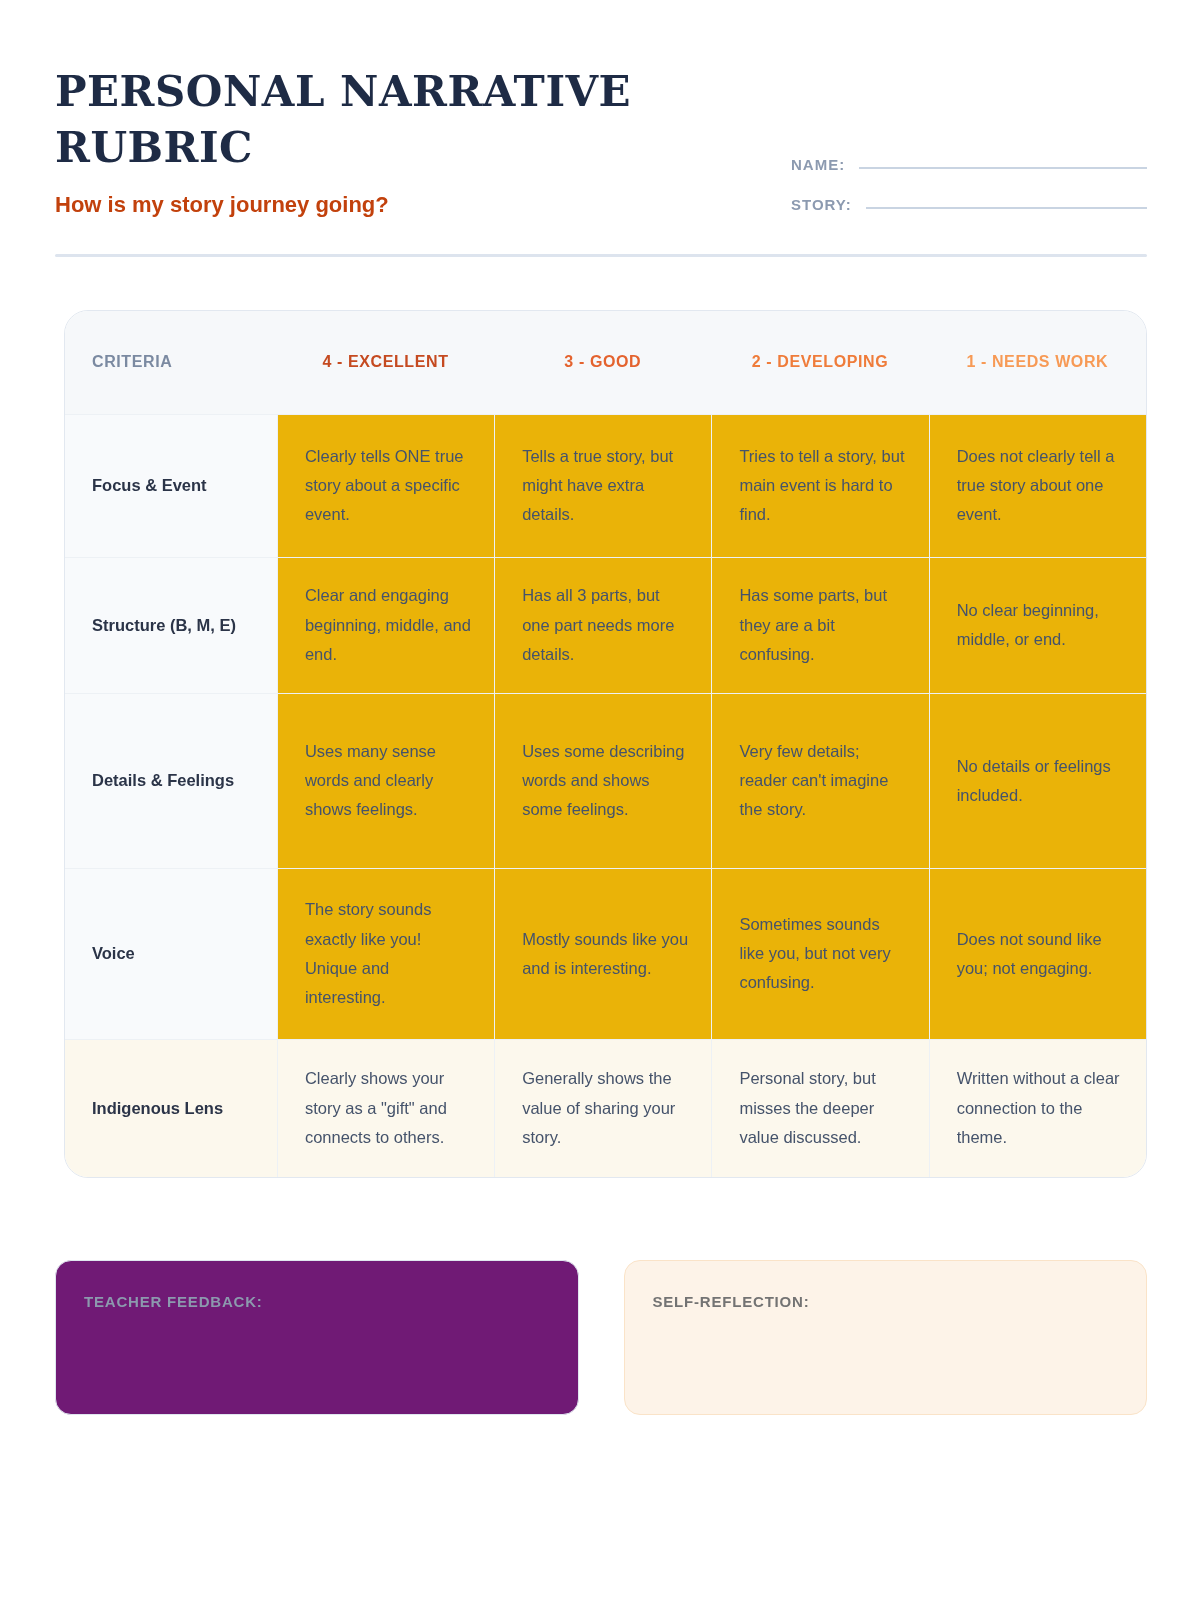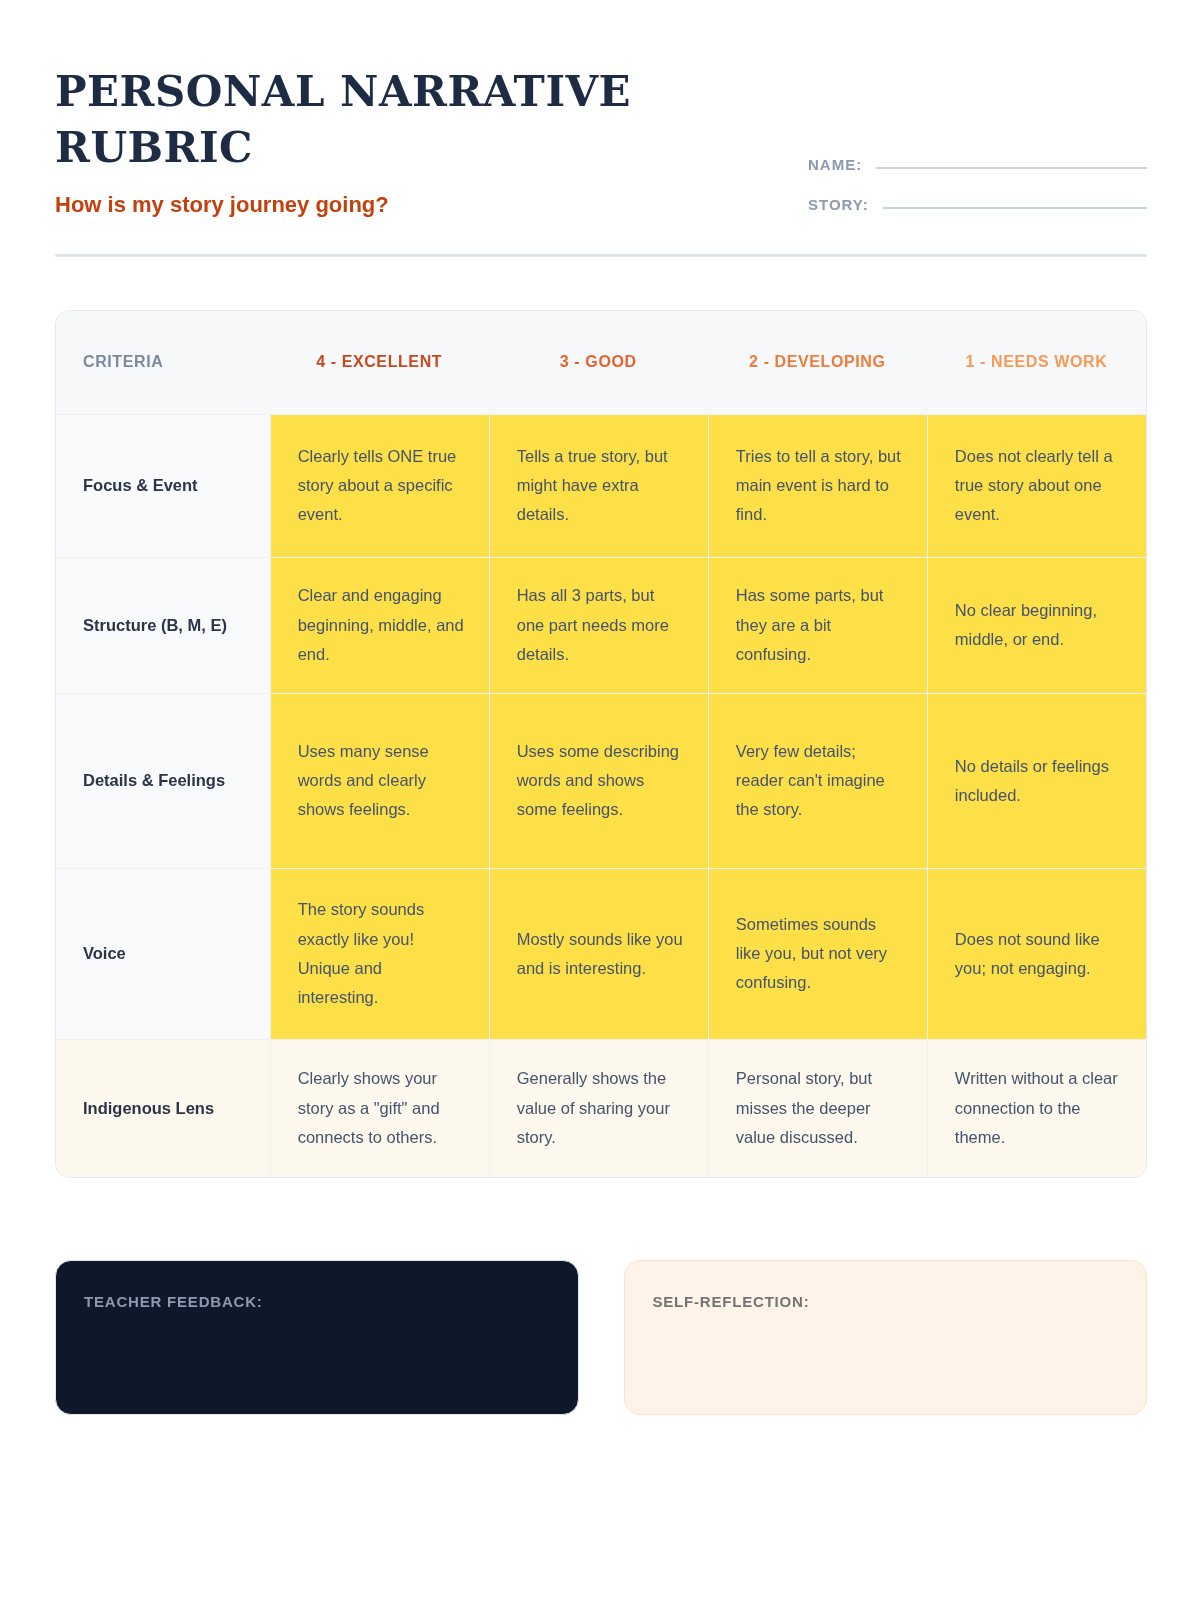"NAME:" .field-label { margin-left: 17px -> none }
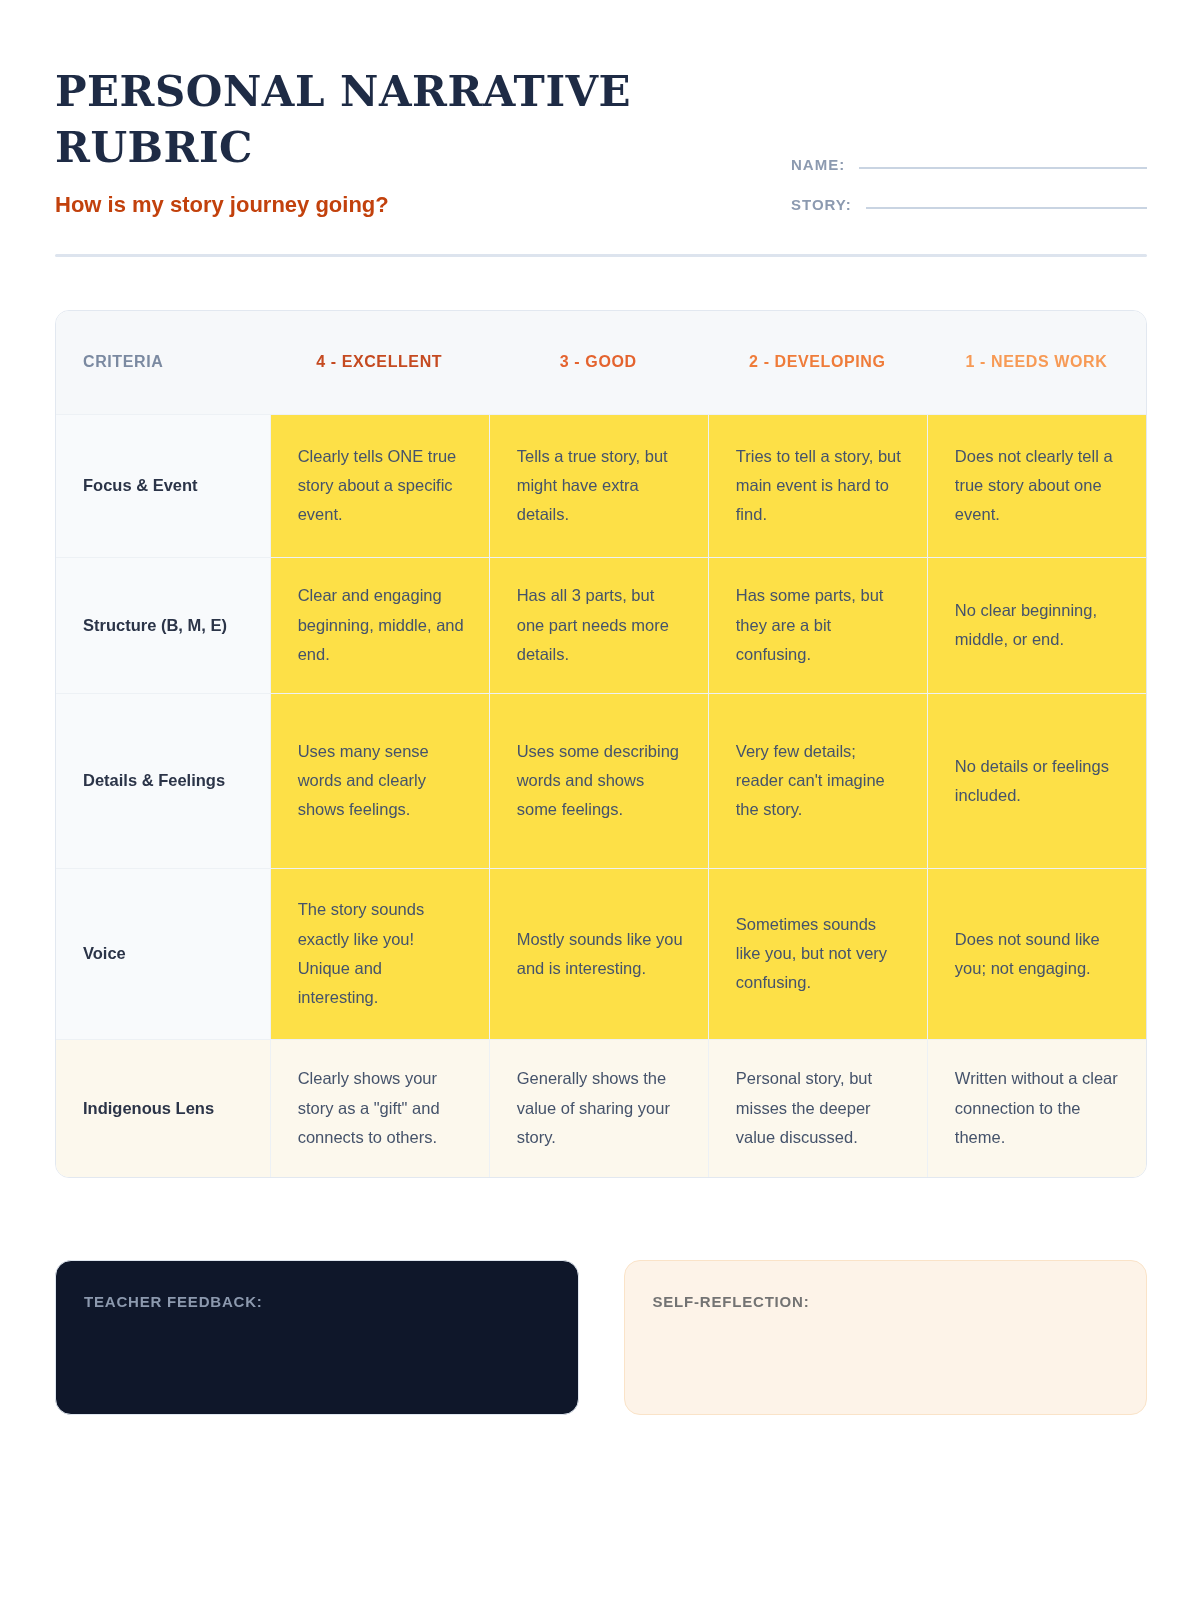"CRITERIA" .rubric-wrap { border-radius: 14px -> 24px; margin-left: none -> 9px }
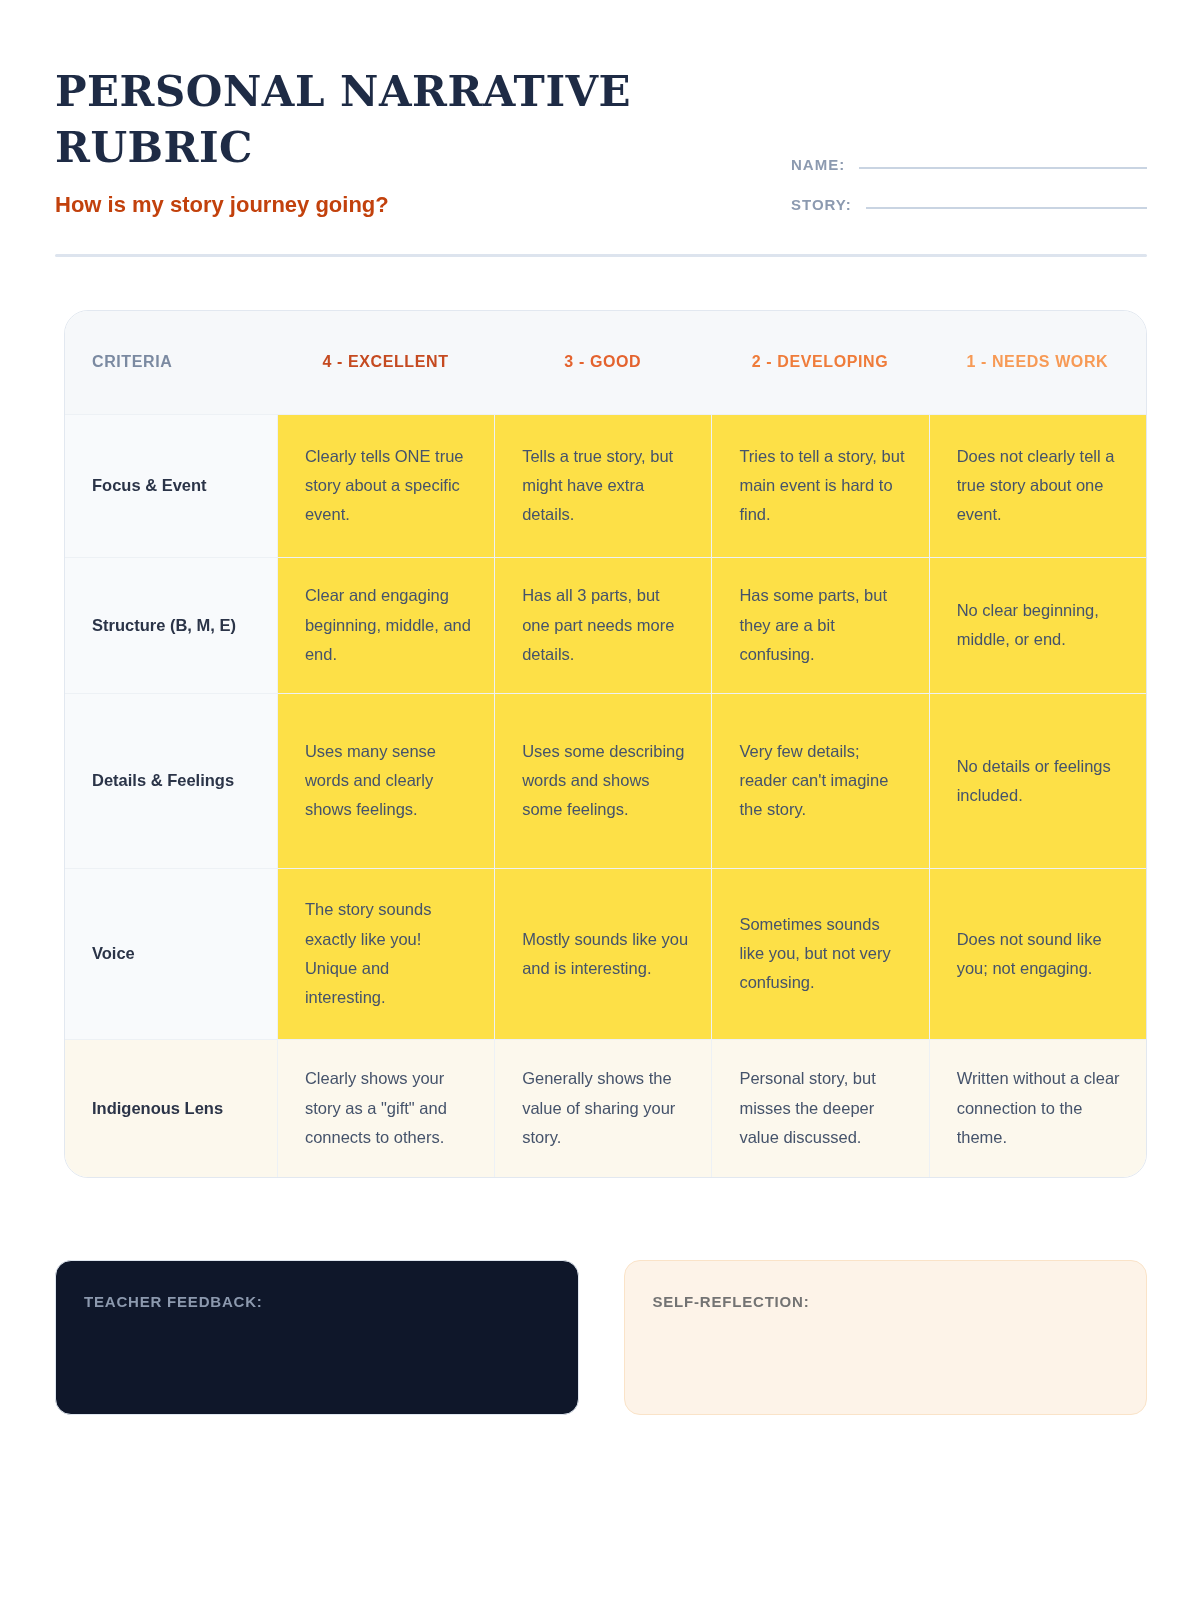"Clearly tells ONE true story" tbody td { background: #fde047 -> #eab308 }
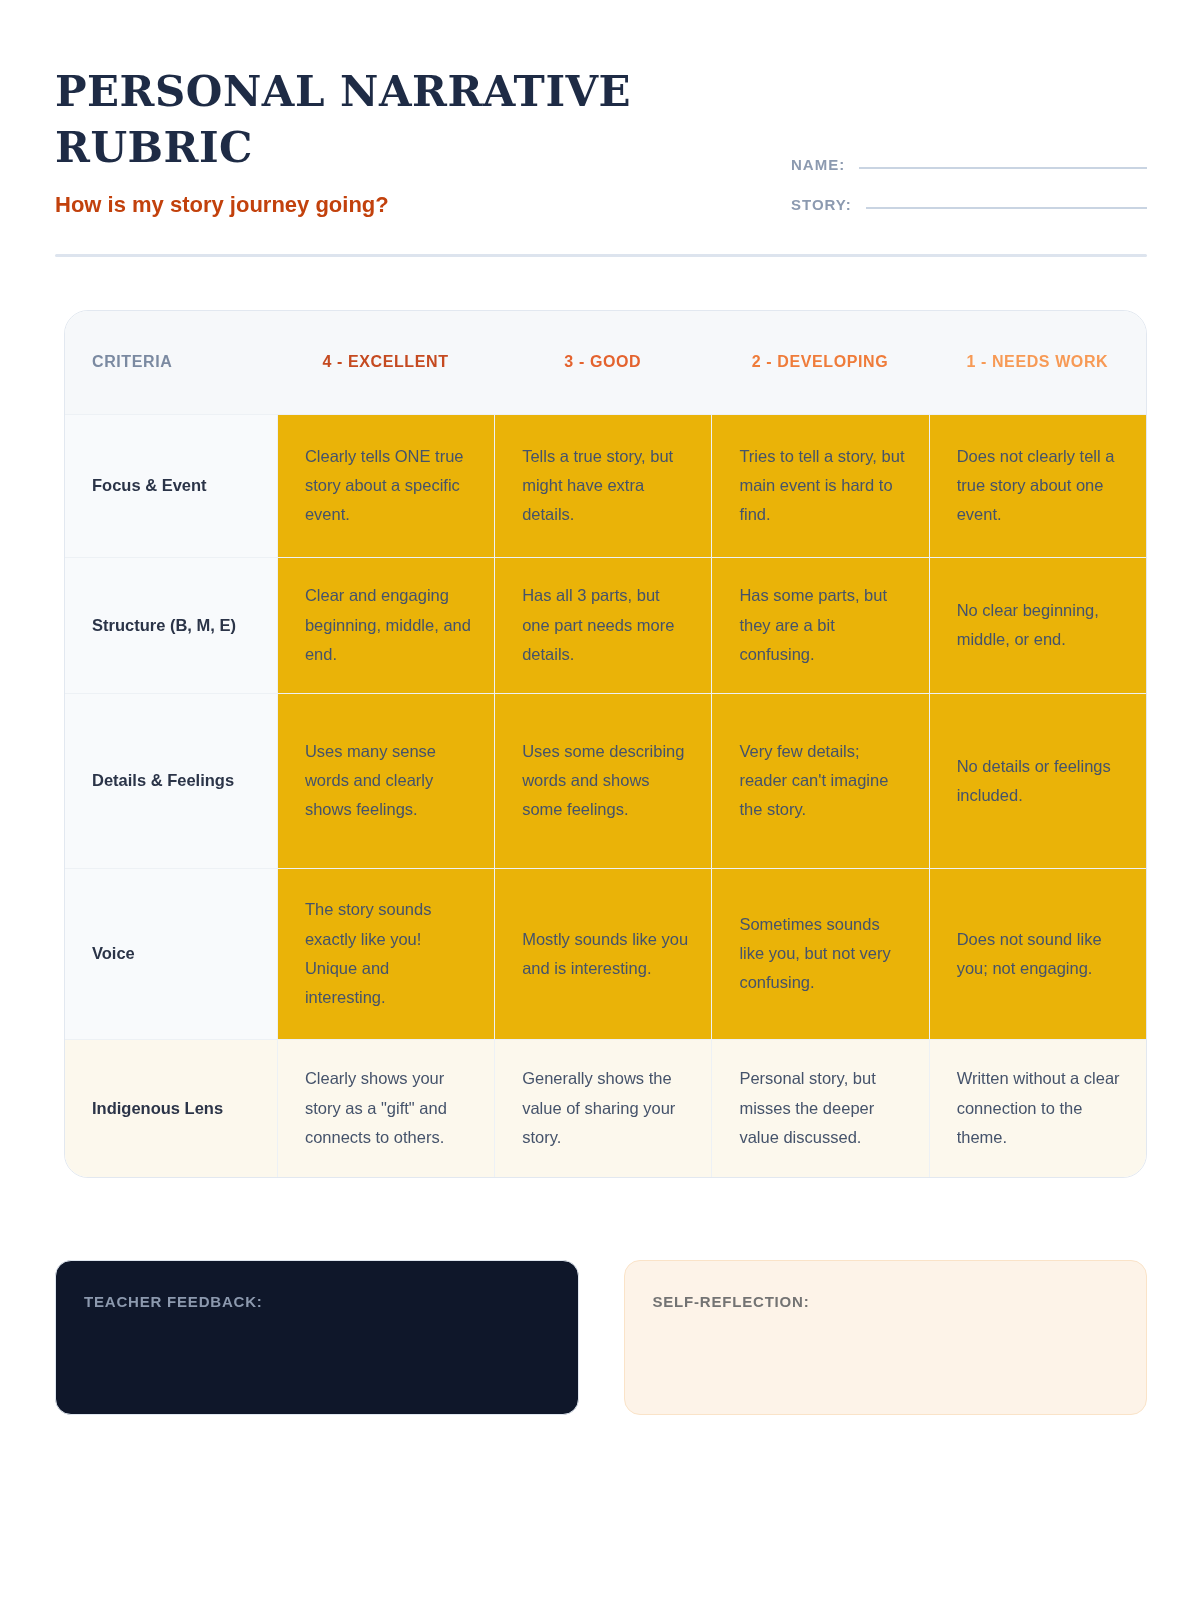"TEACHER FEEDBACK:" .feedback-box { background: #0f172a -> #701a75 }
